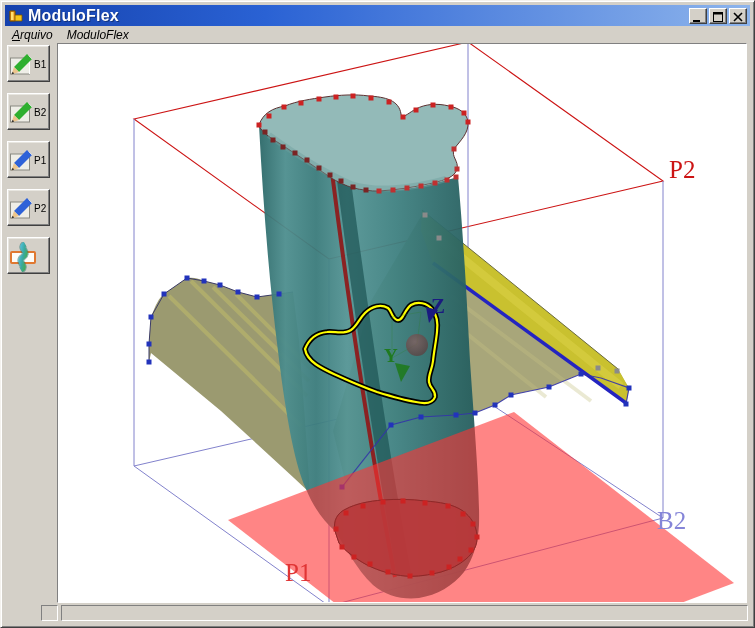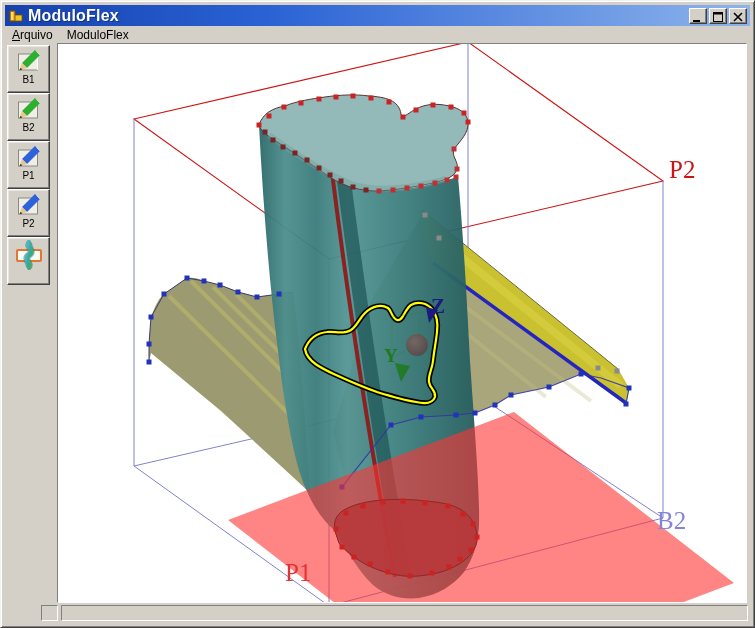"Arquivo" .menu-item { font-style: none -> italic }
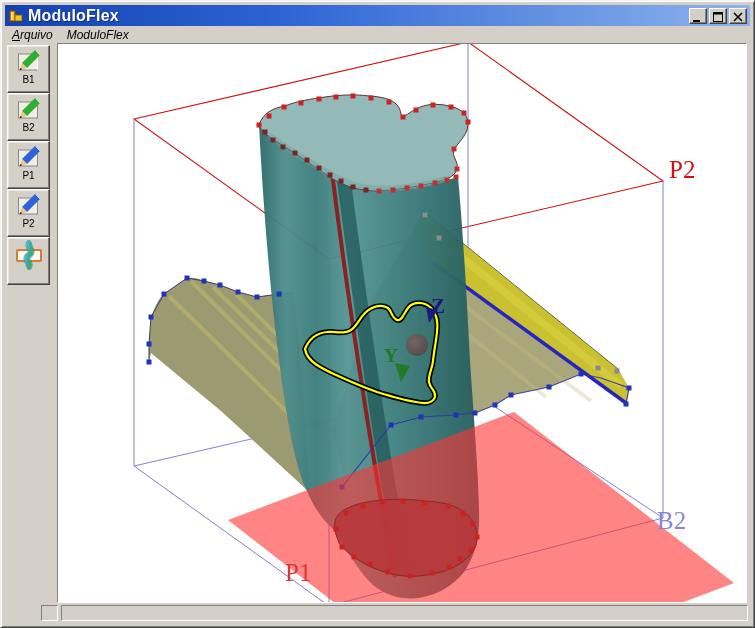"B1" .tbtn { flex-direction: column -> row; height: 48px -> 37px }
